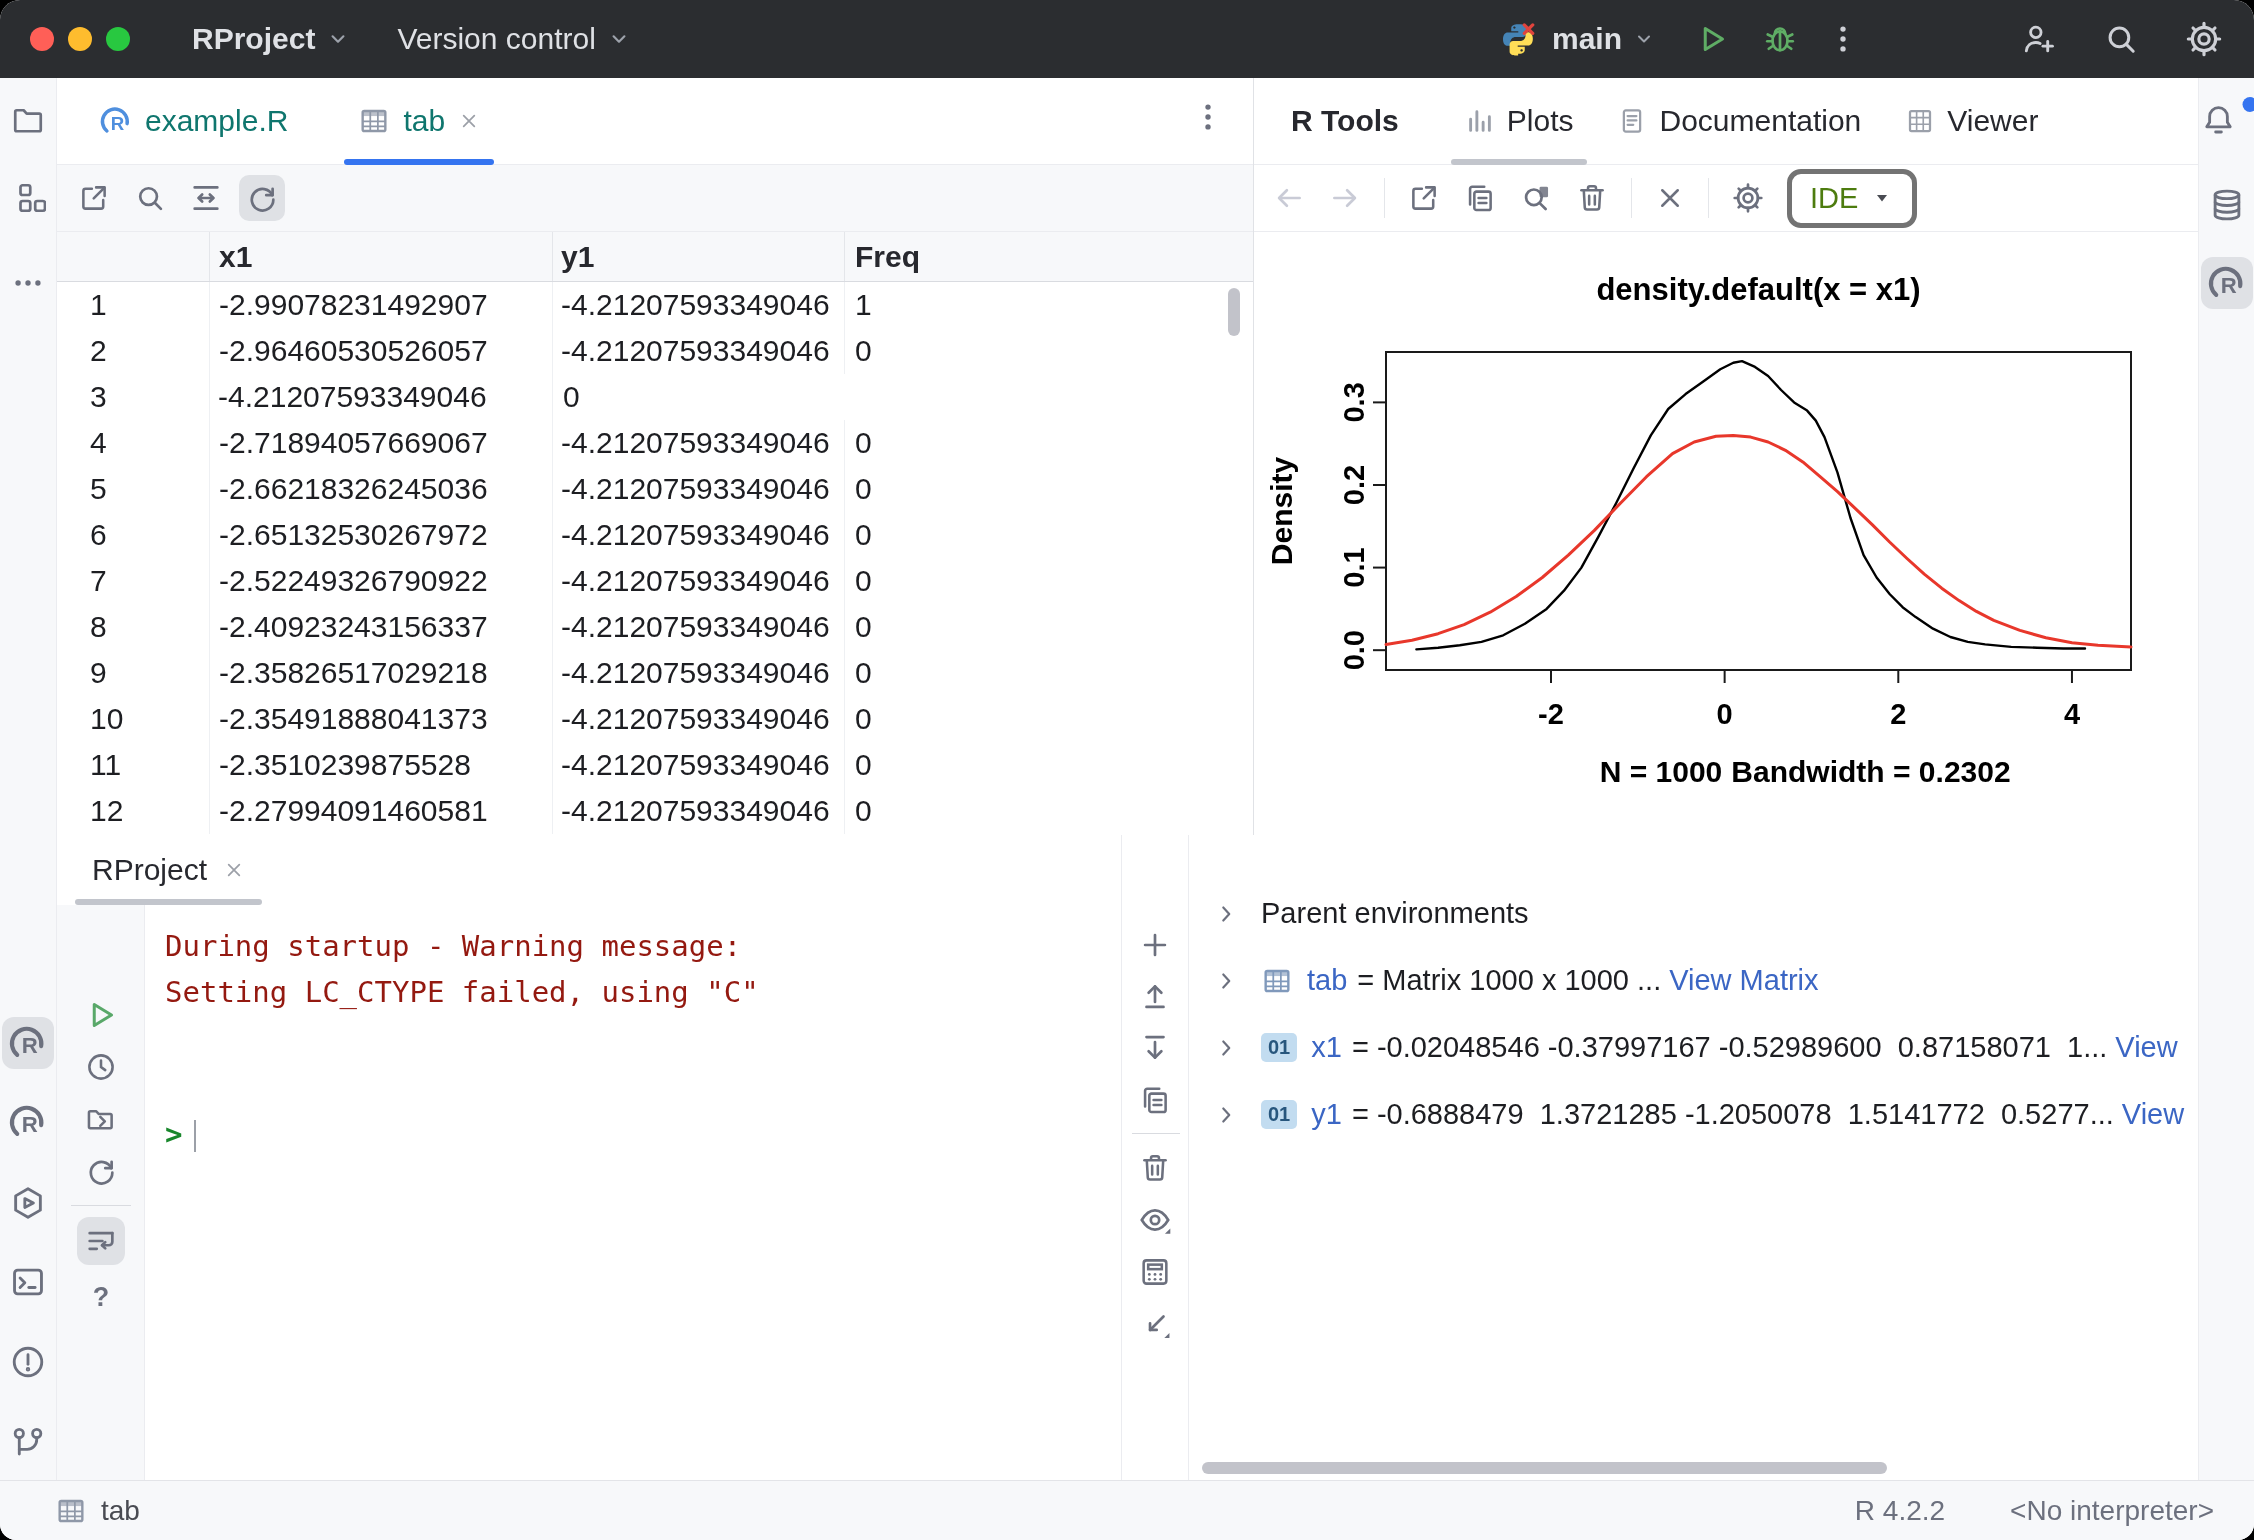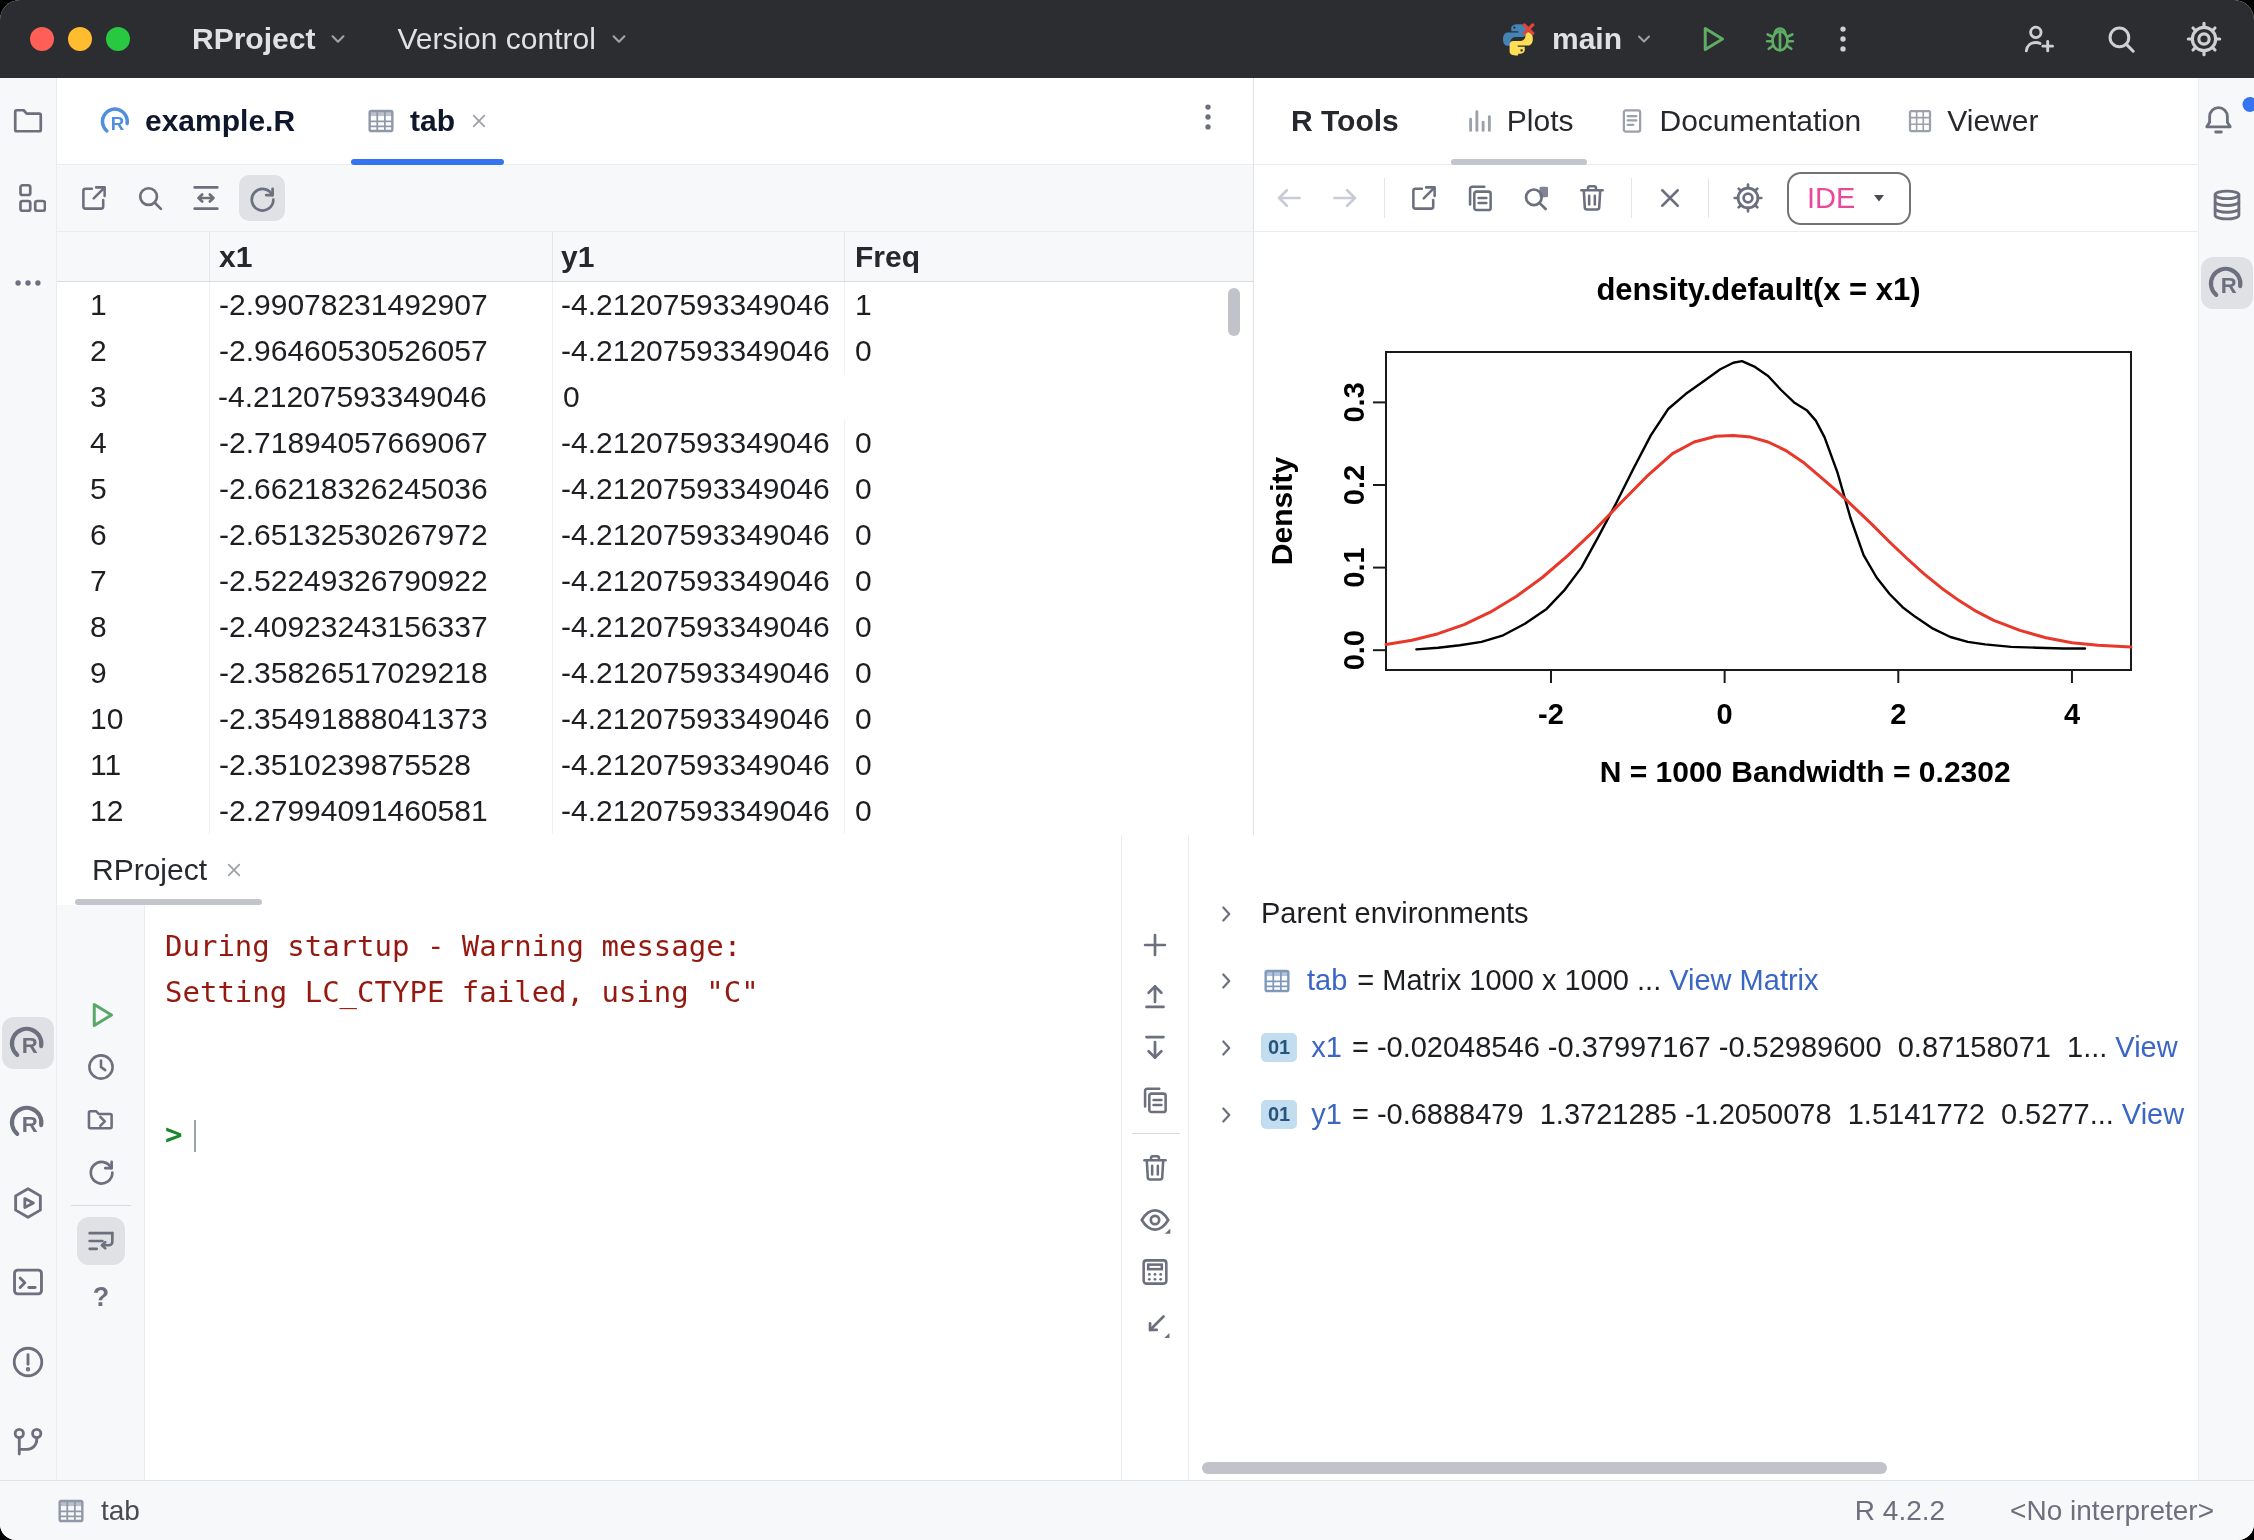"example.R" .etab { color: #0f172a -> #0f766e; font-weight: bold -> none }
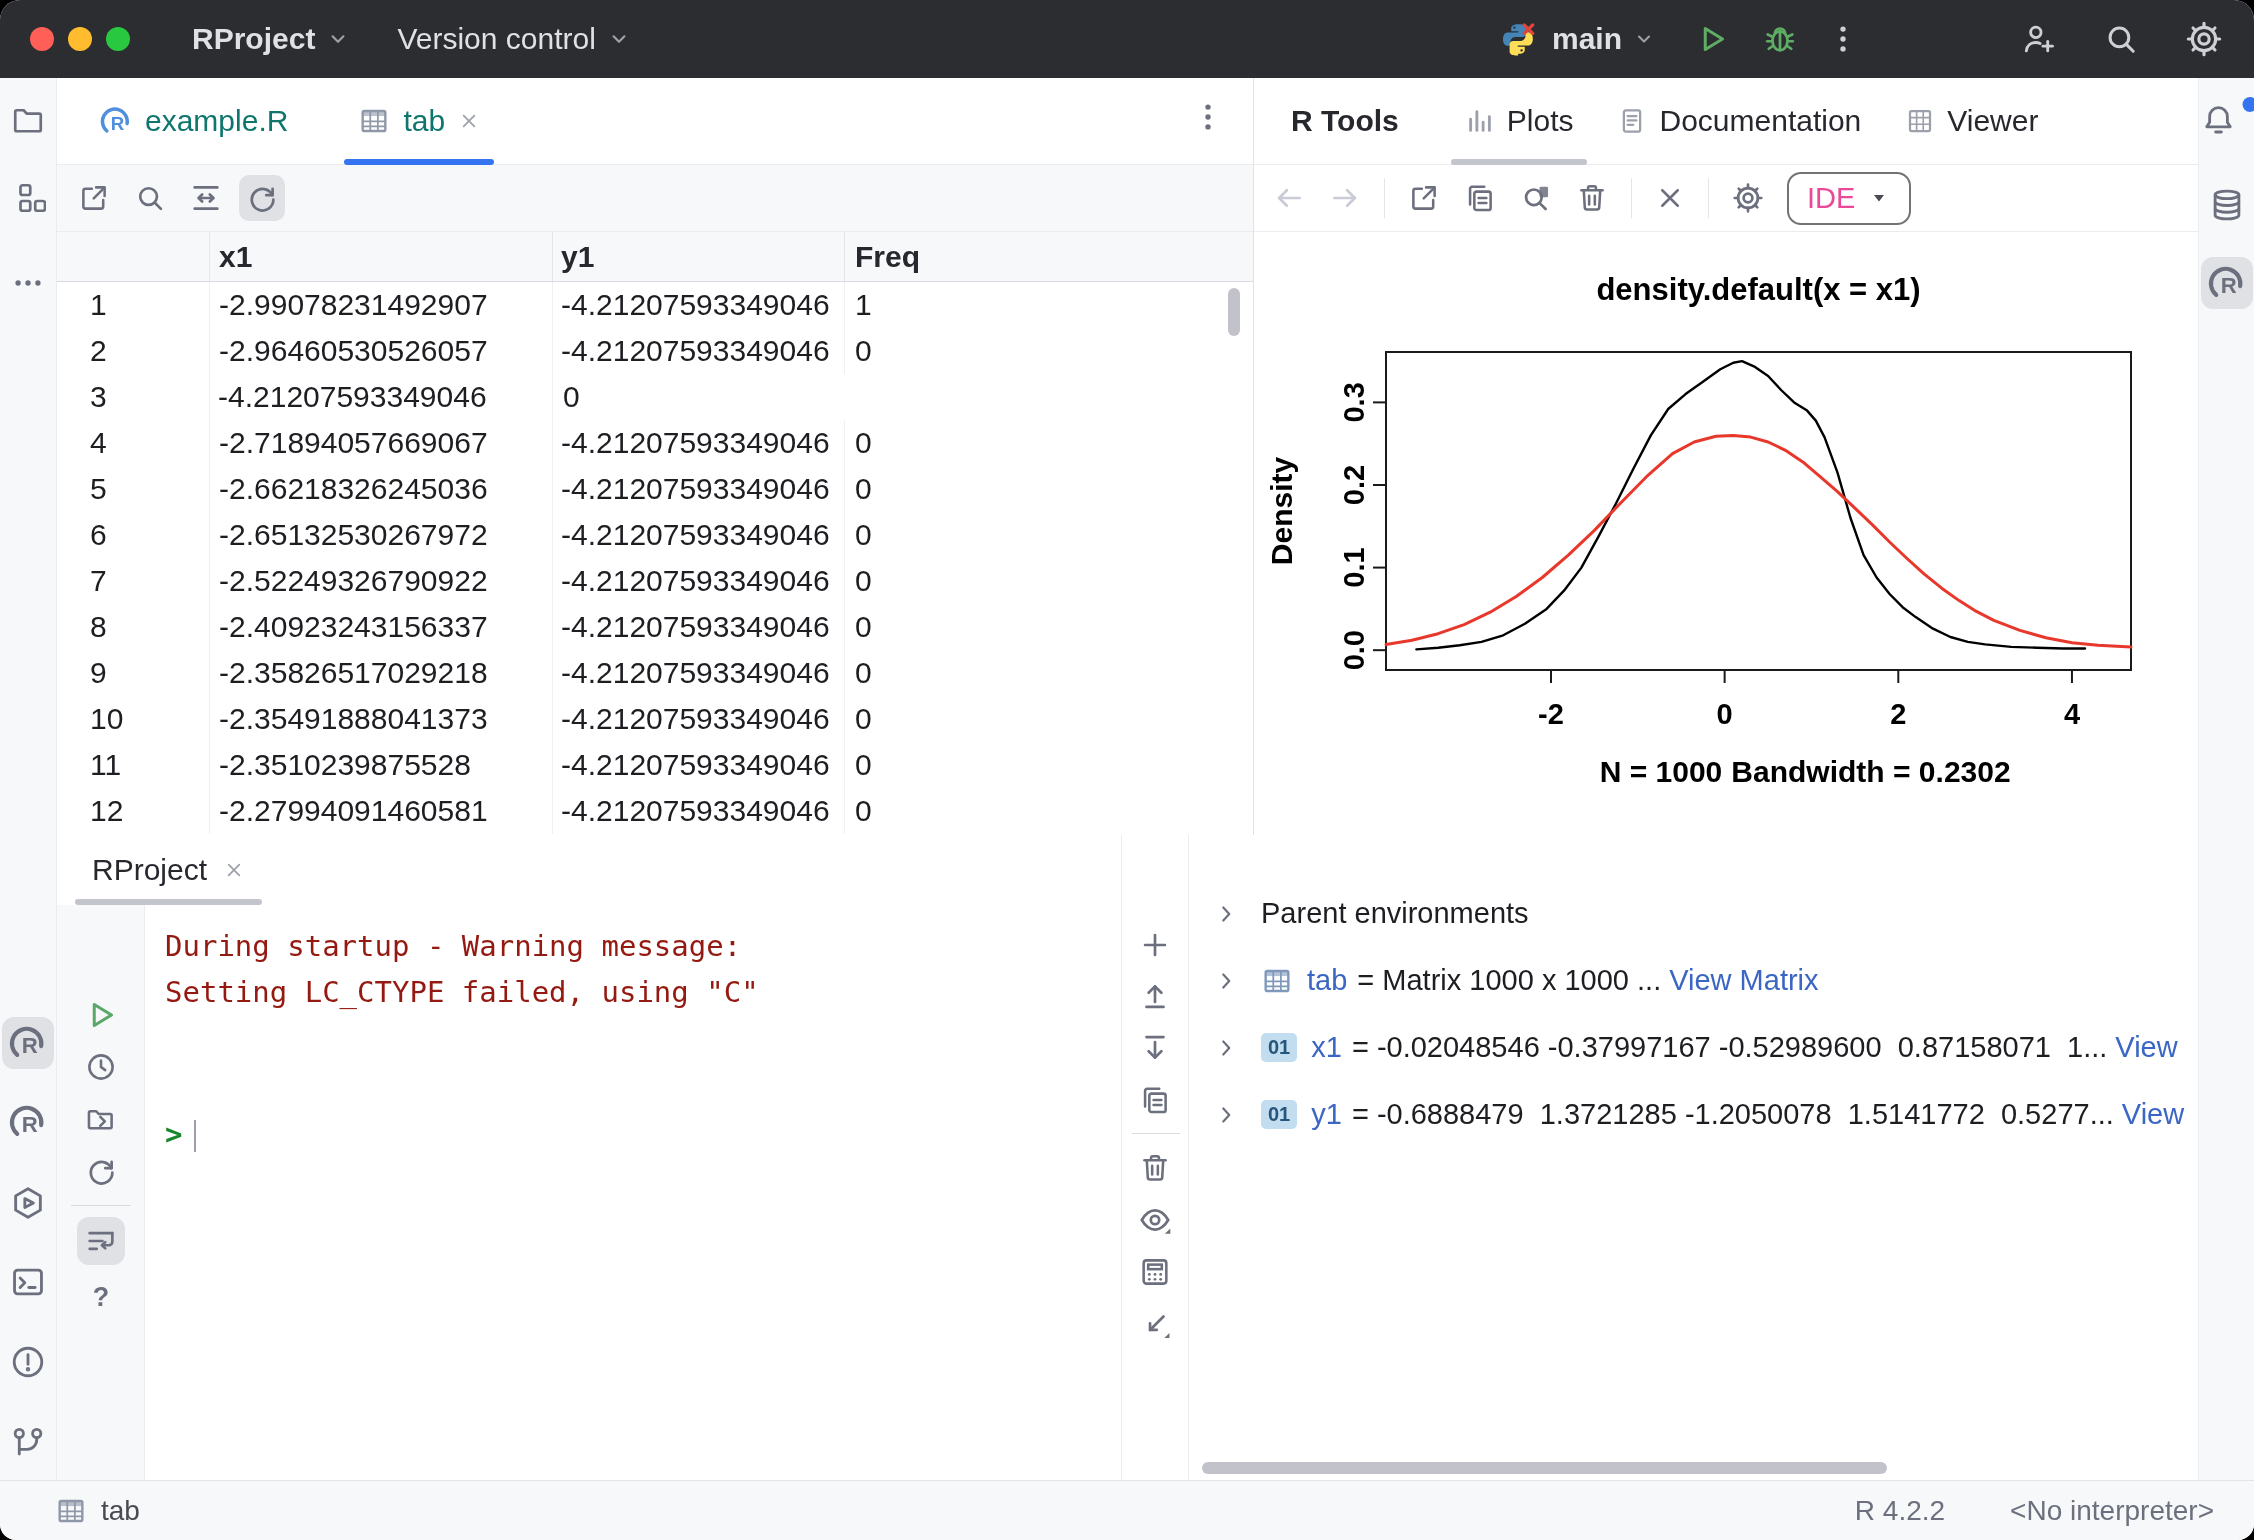"IDE" .ide-btn { border: 2px solid #737373 -> 5px solid #737373; color: #ec4899 -> #4d7c0f }
